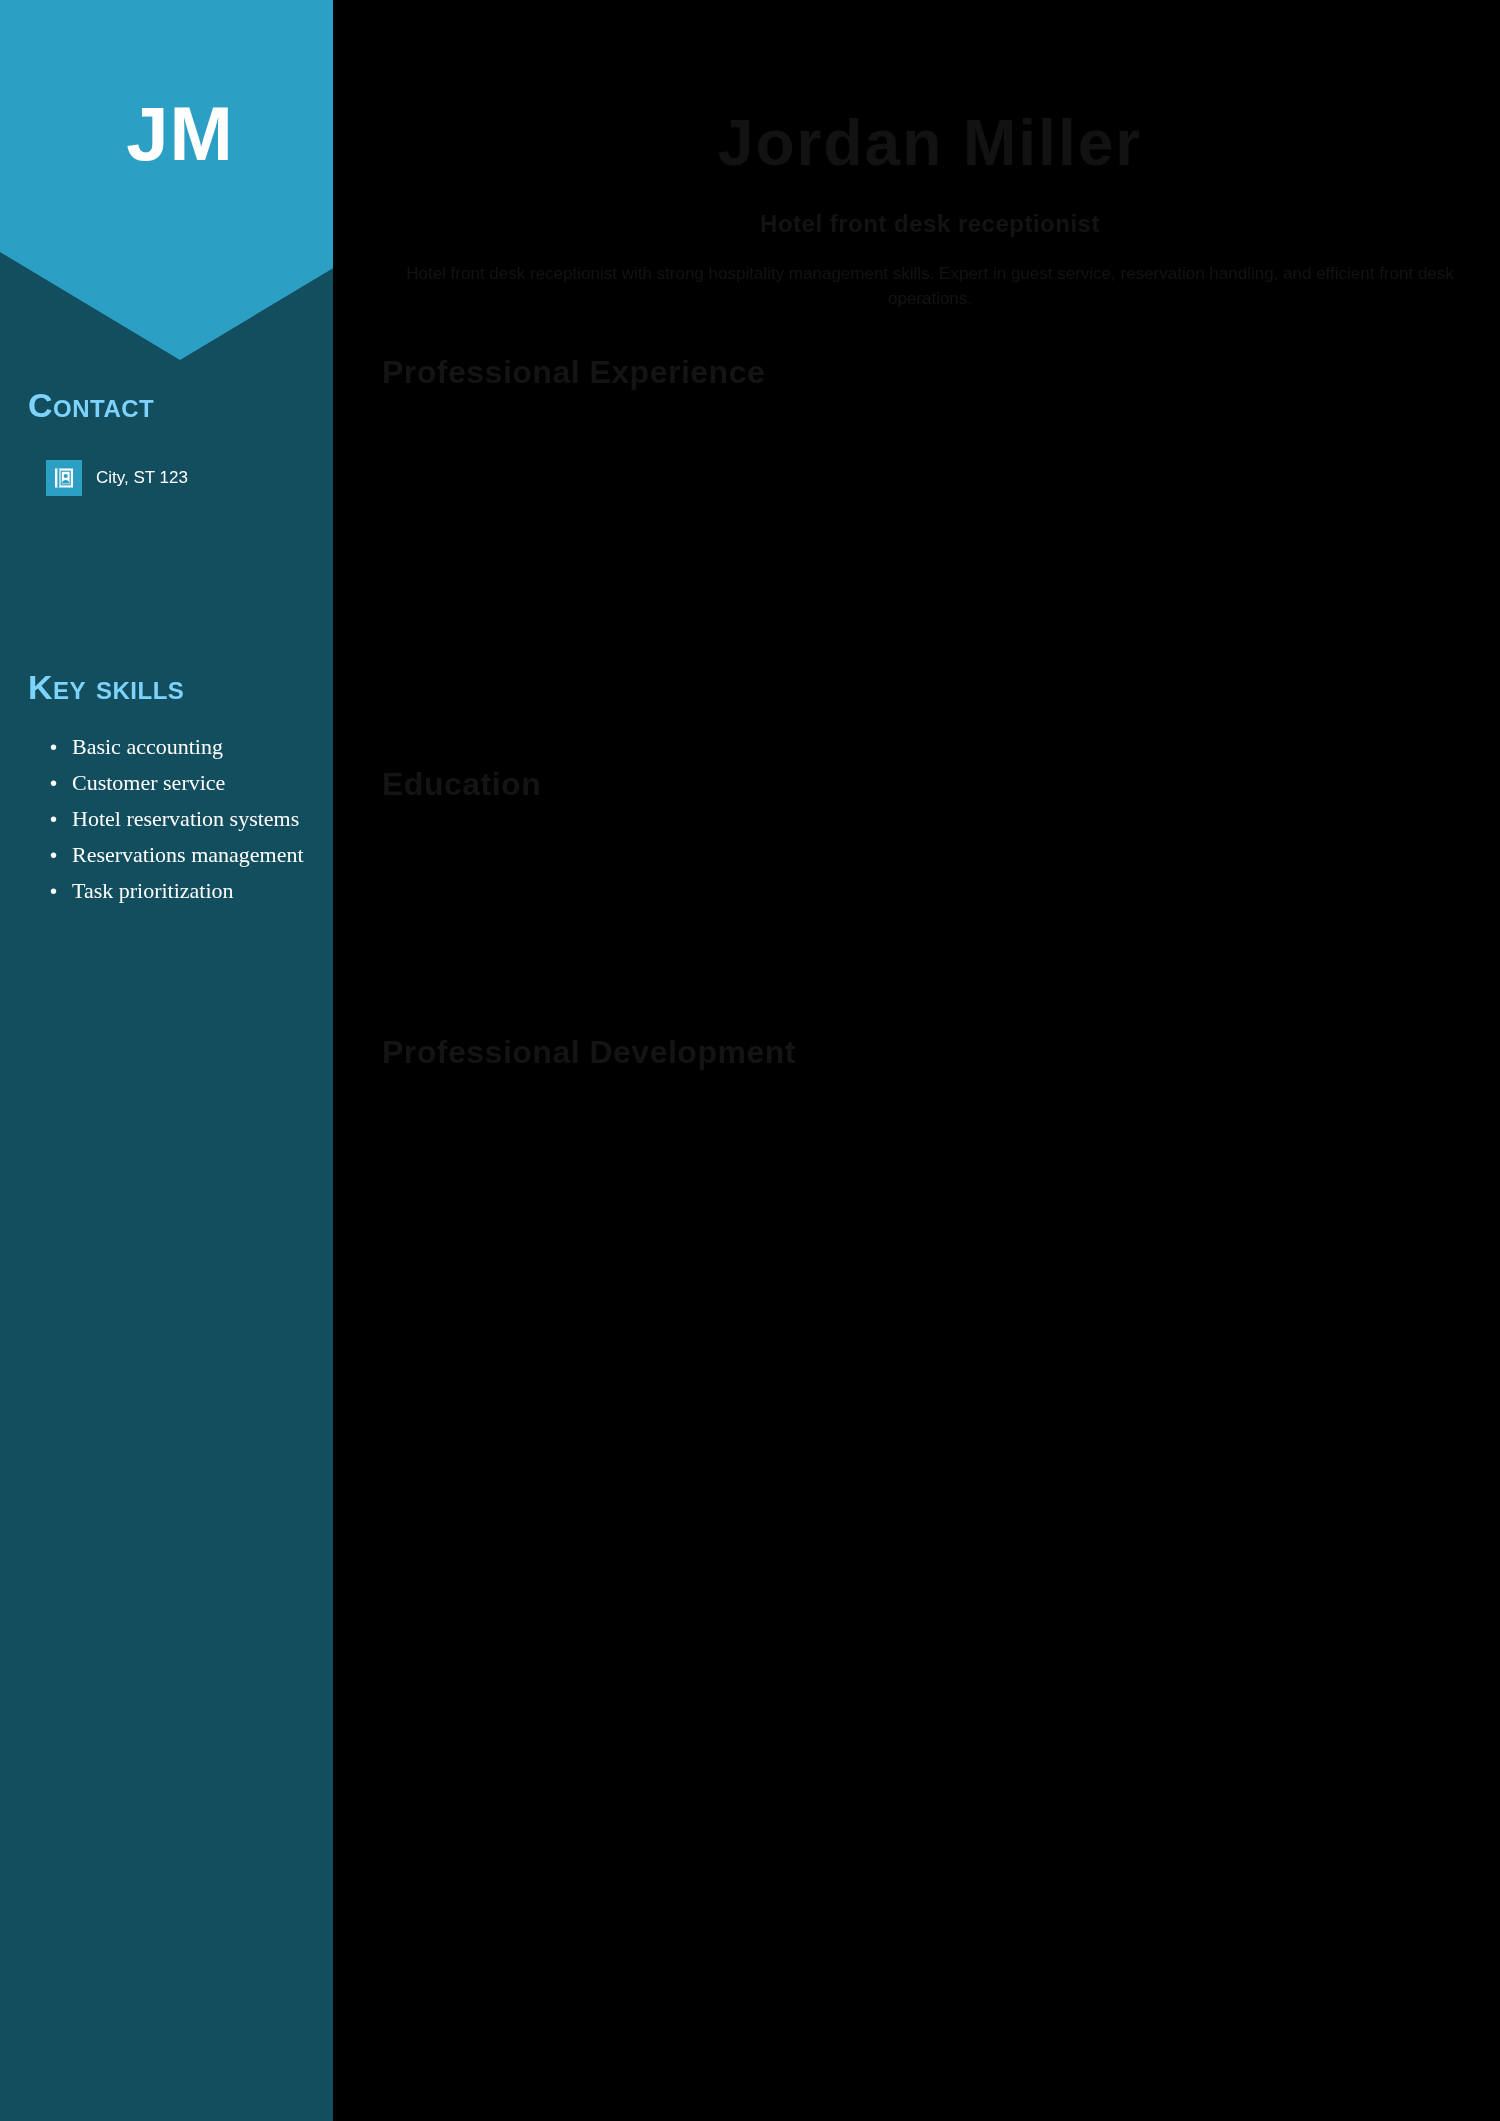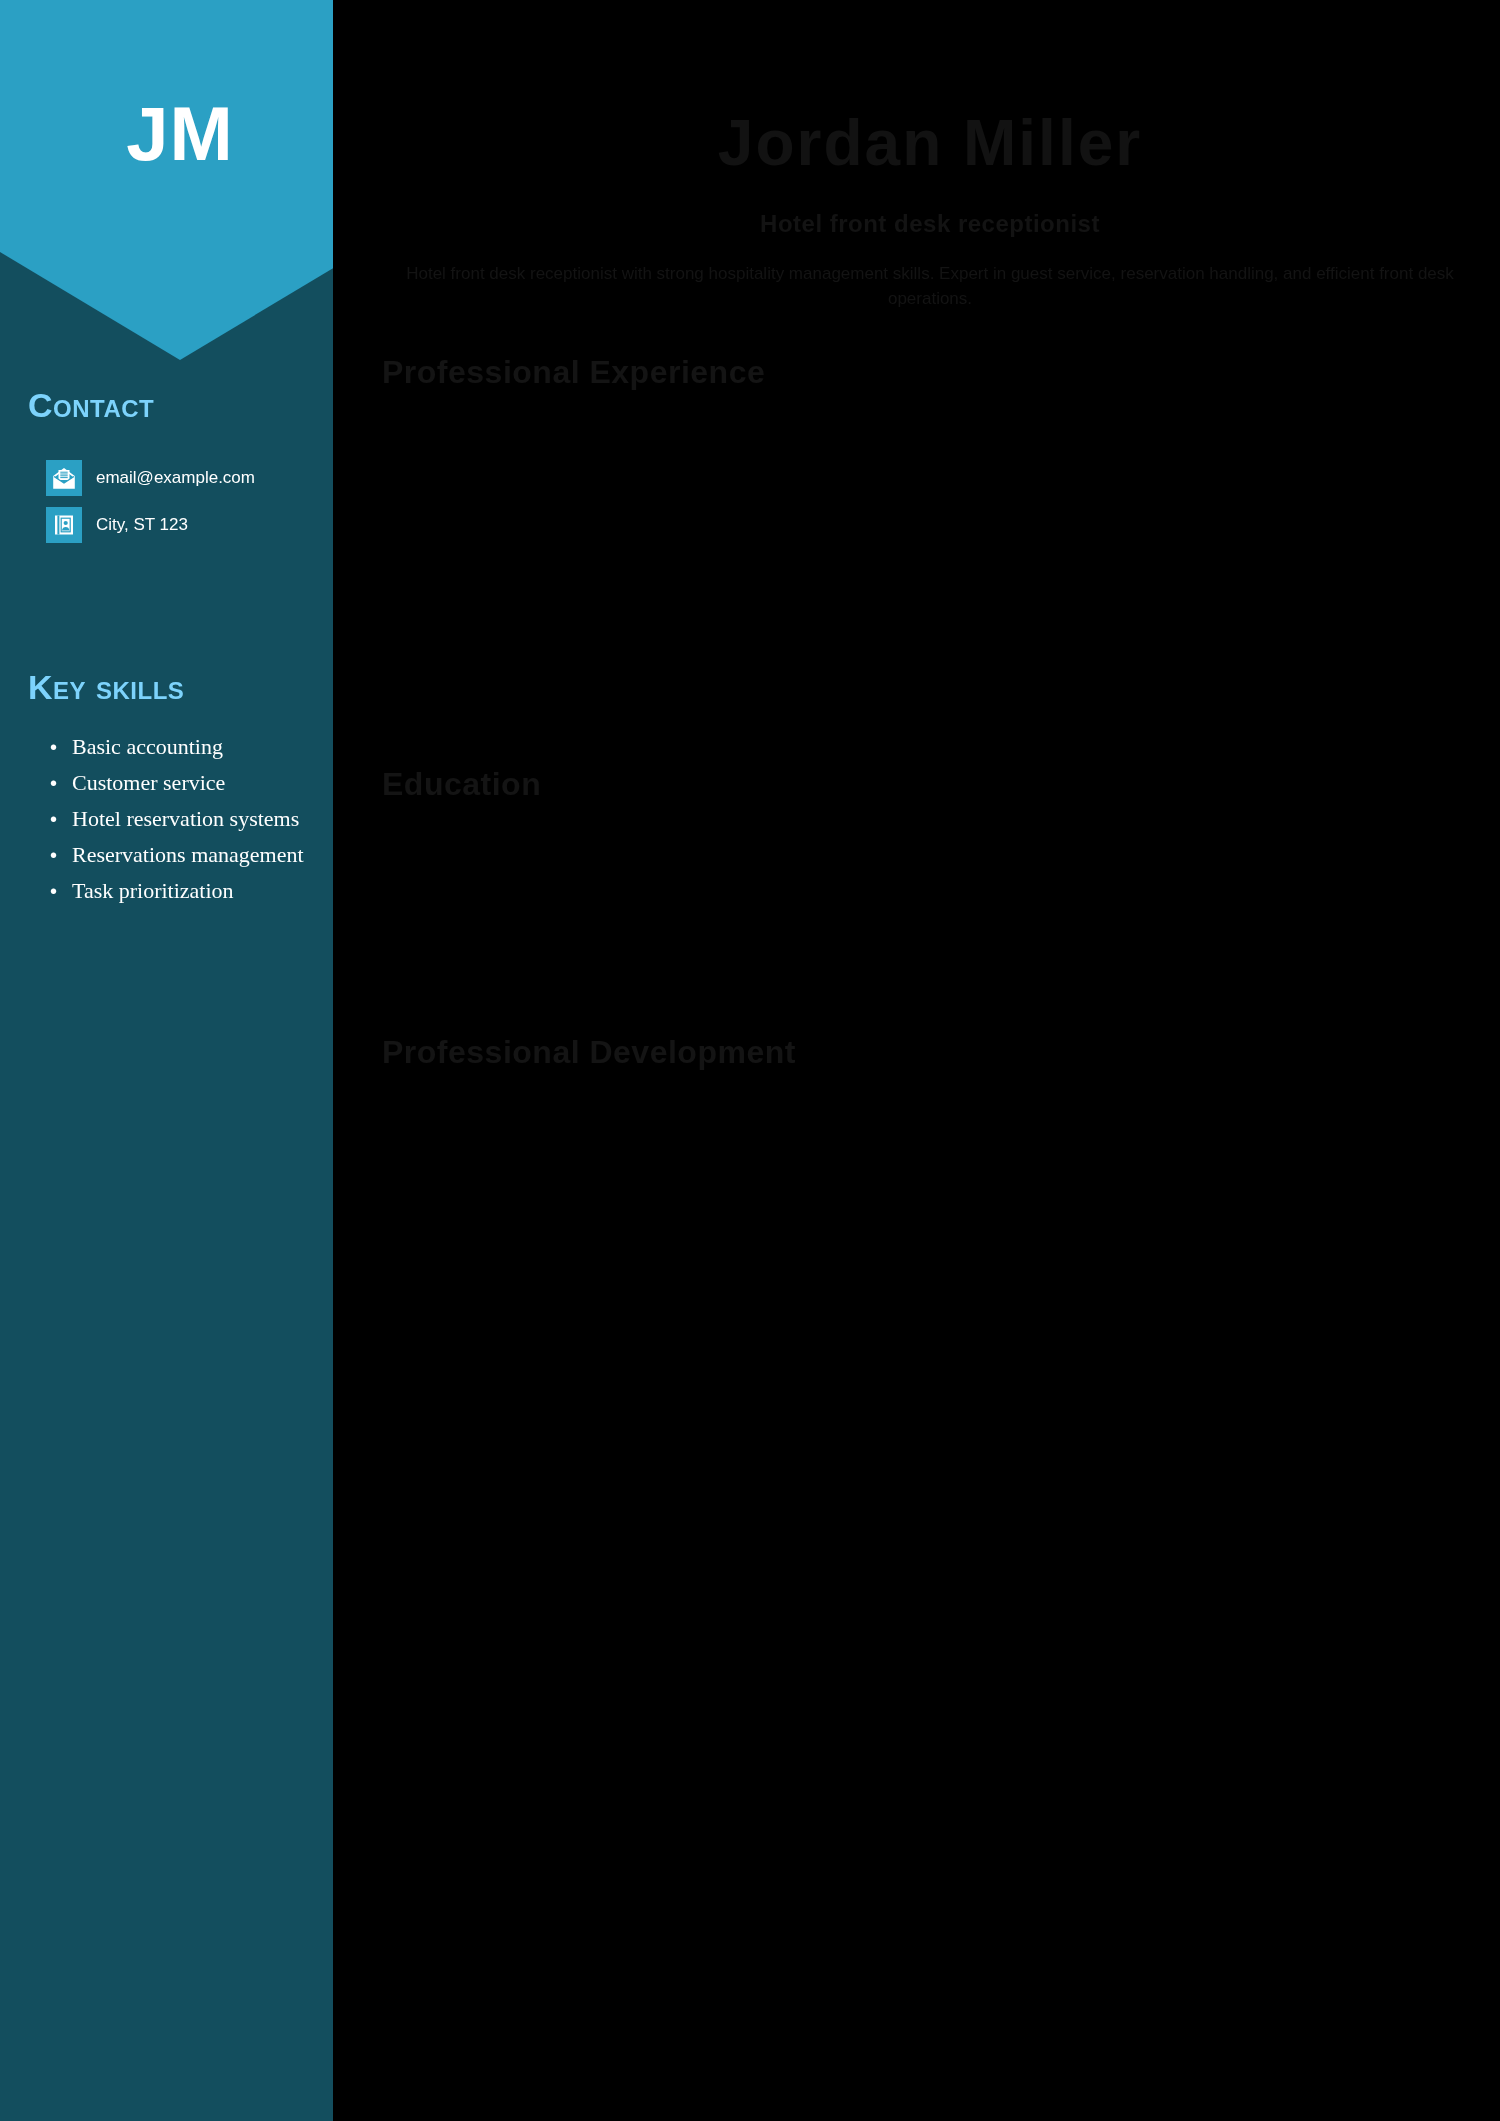"email@example.com" div.contact-row { html: <div> <span> <svg> <path></path> <rect></rect> <g> <line></line> <line></line> <line></line> <line></line> </g> <path></path> <path></path> </svg> </span> <span>email@example.com</span> </div> -> none }
